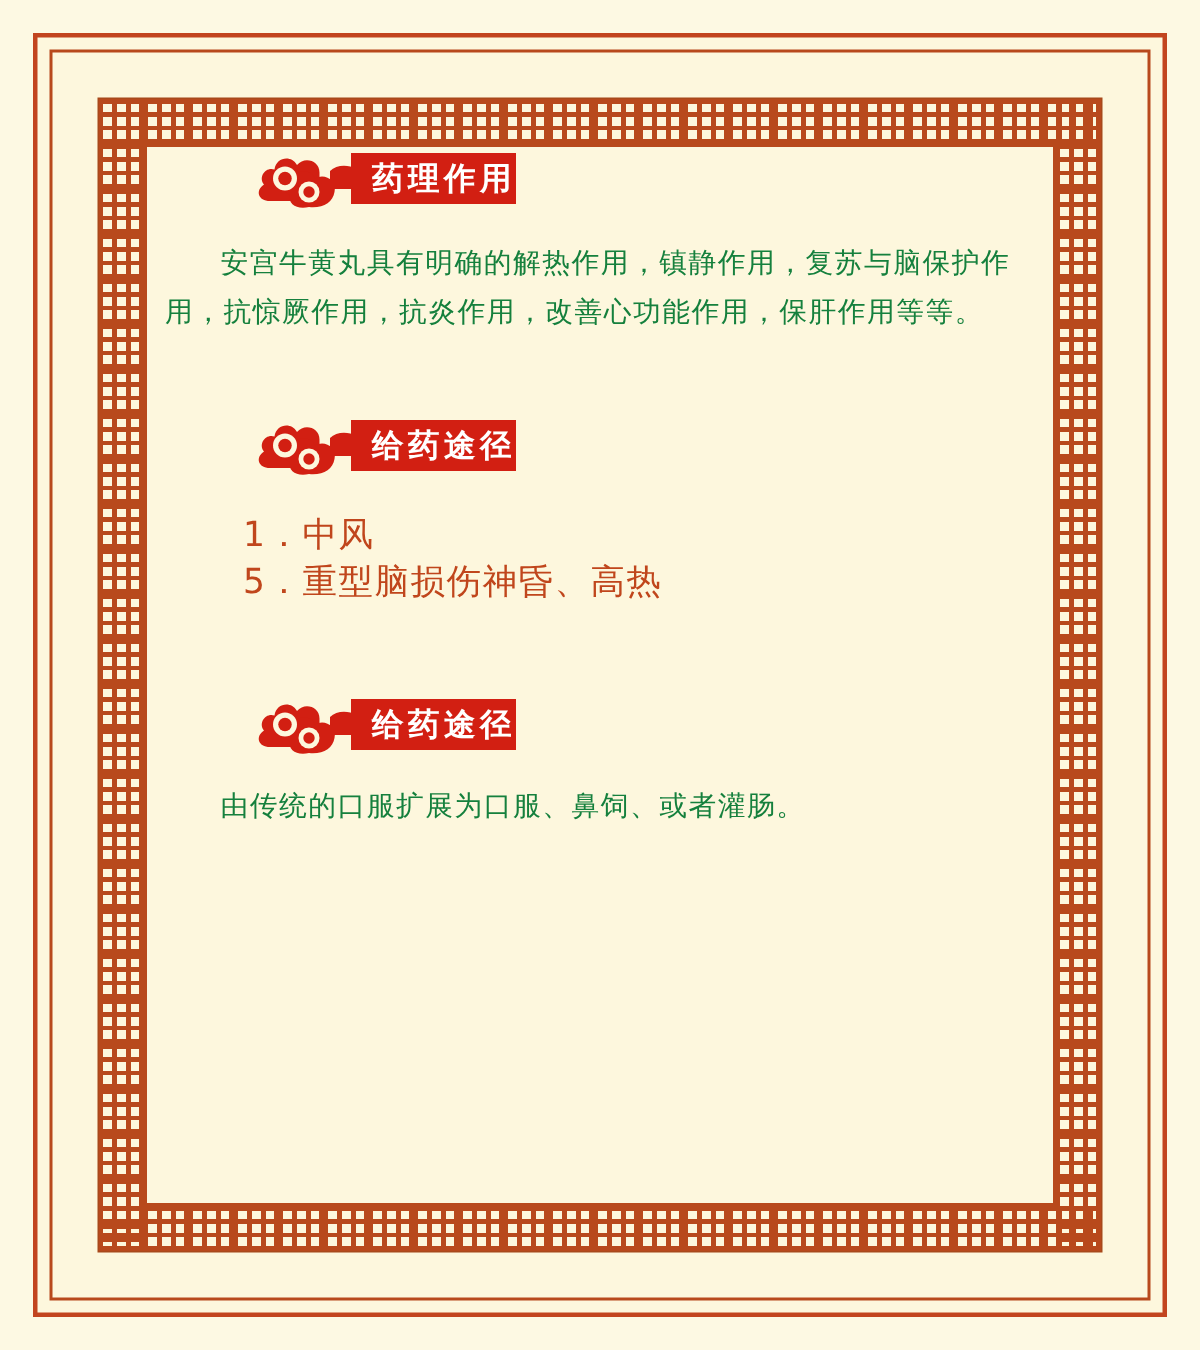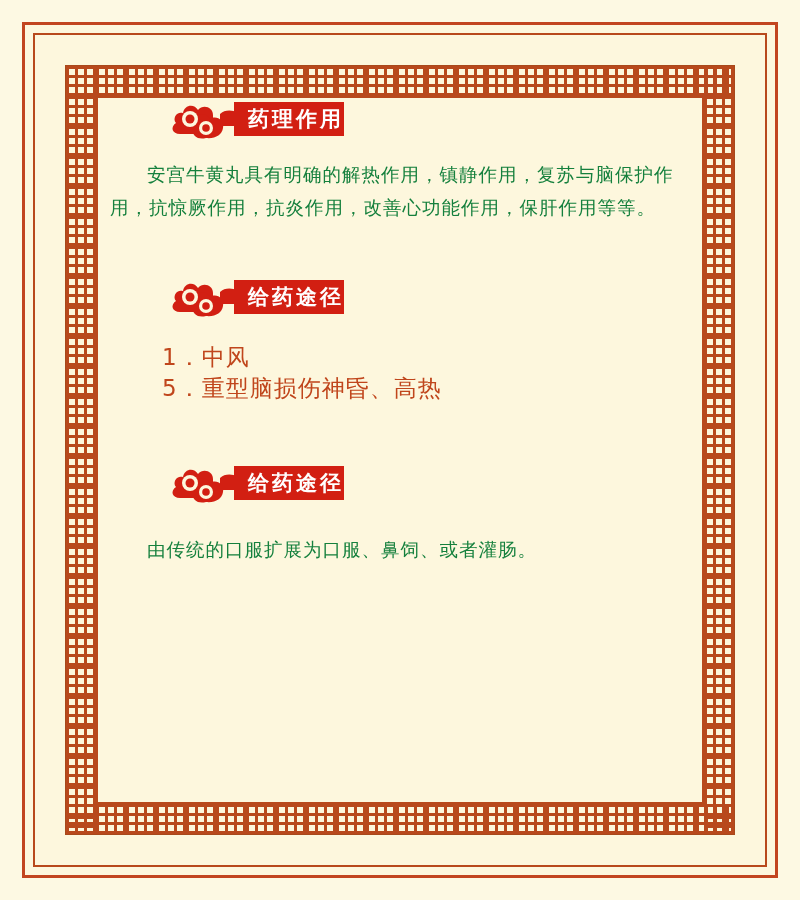"由传统的口服扩展为口服、鼻饲、或者灌肠。" .route-para { margin-top: 25px -> 12px }
